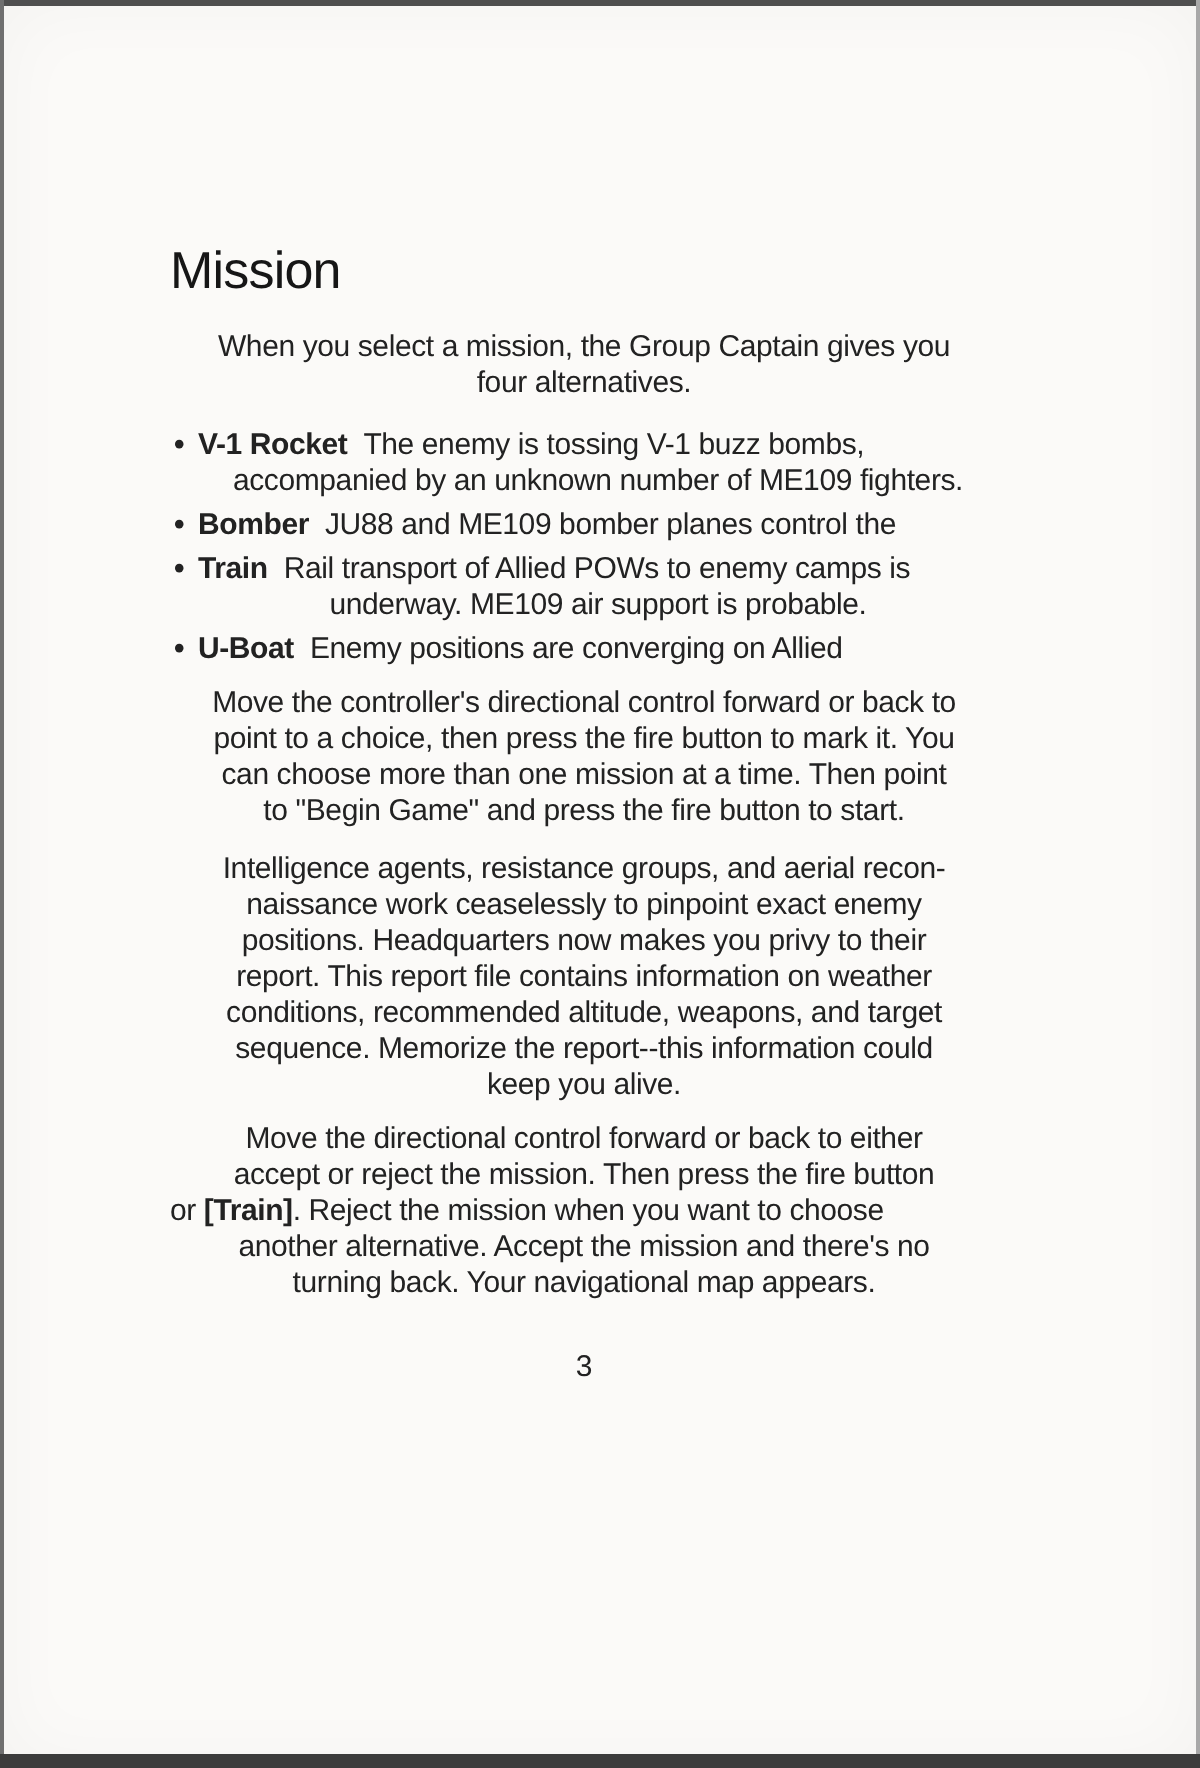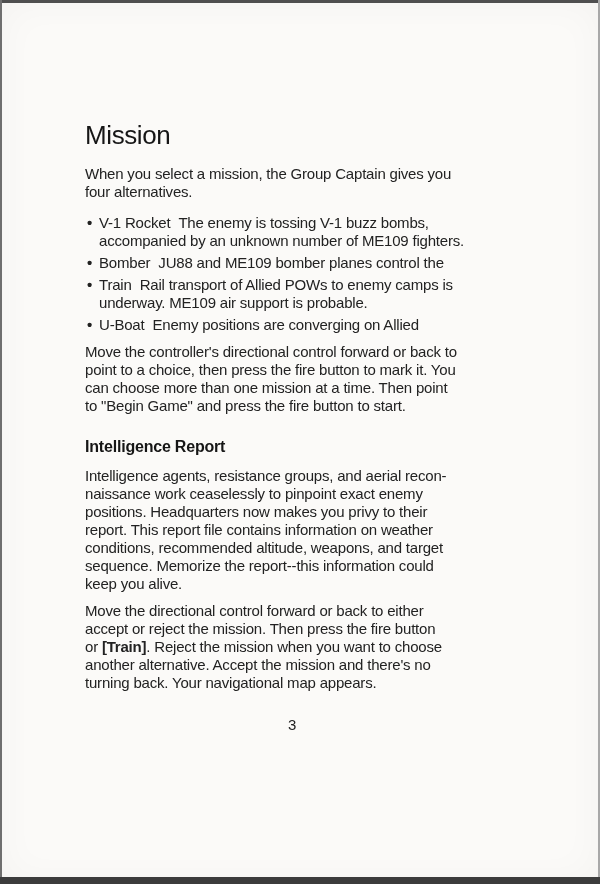"When you select a mission," .lines { text-align: none -> center }
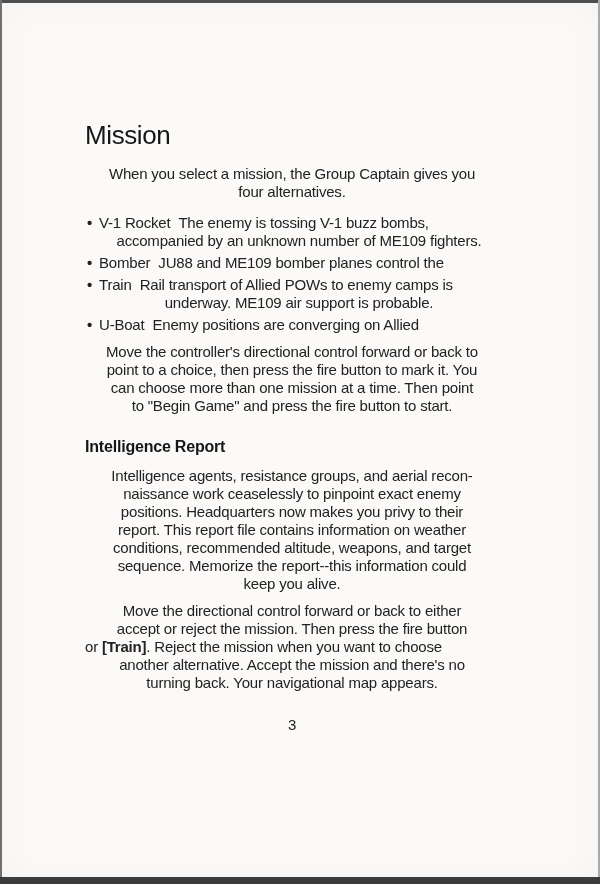"V-1 Rocket" .bterm { font-weight: 400 -> 700 }
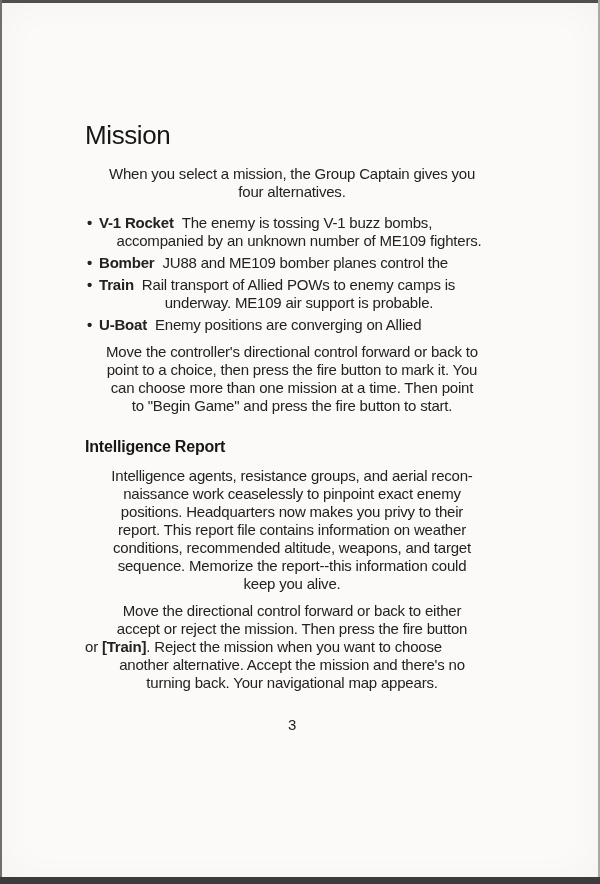"Intelligence Report" h2.subheading { html: <h2>Intelligence Report</h2> -> none }
